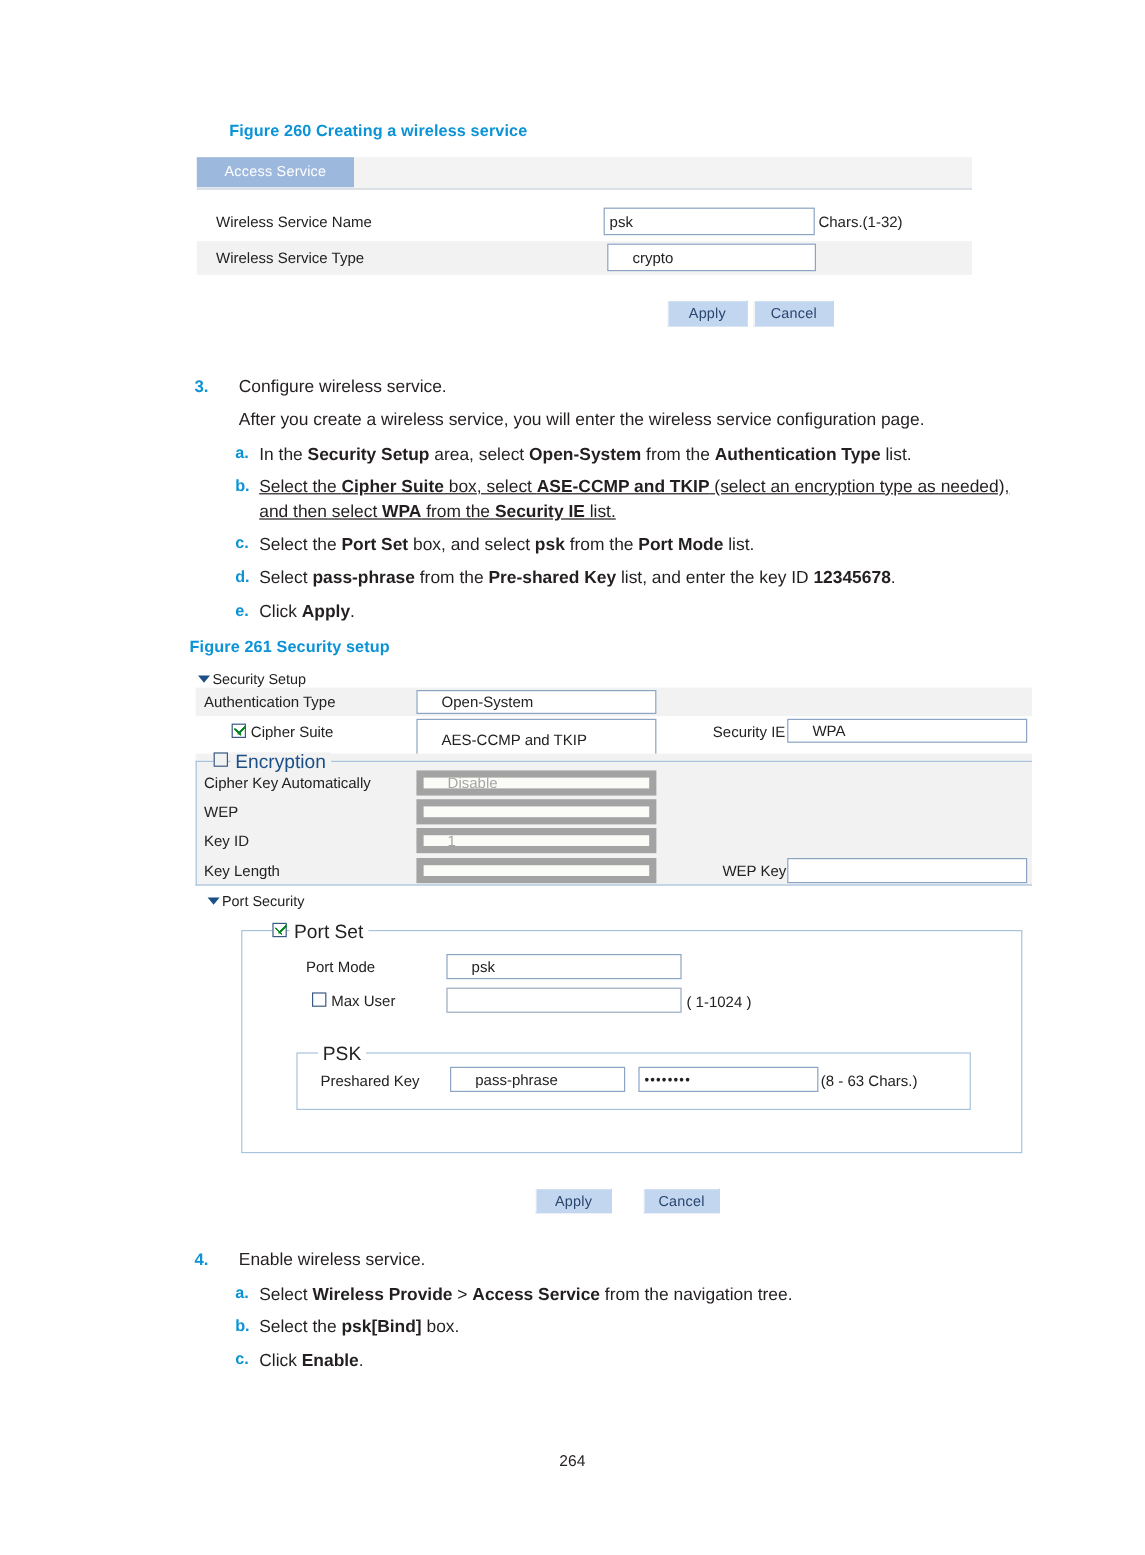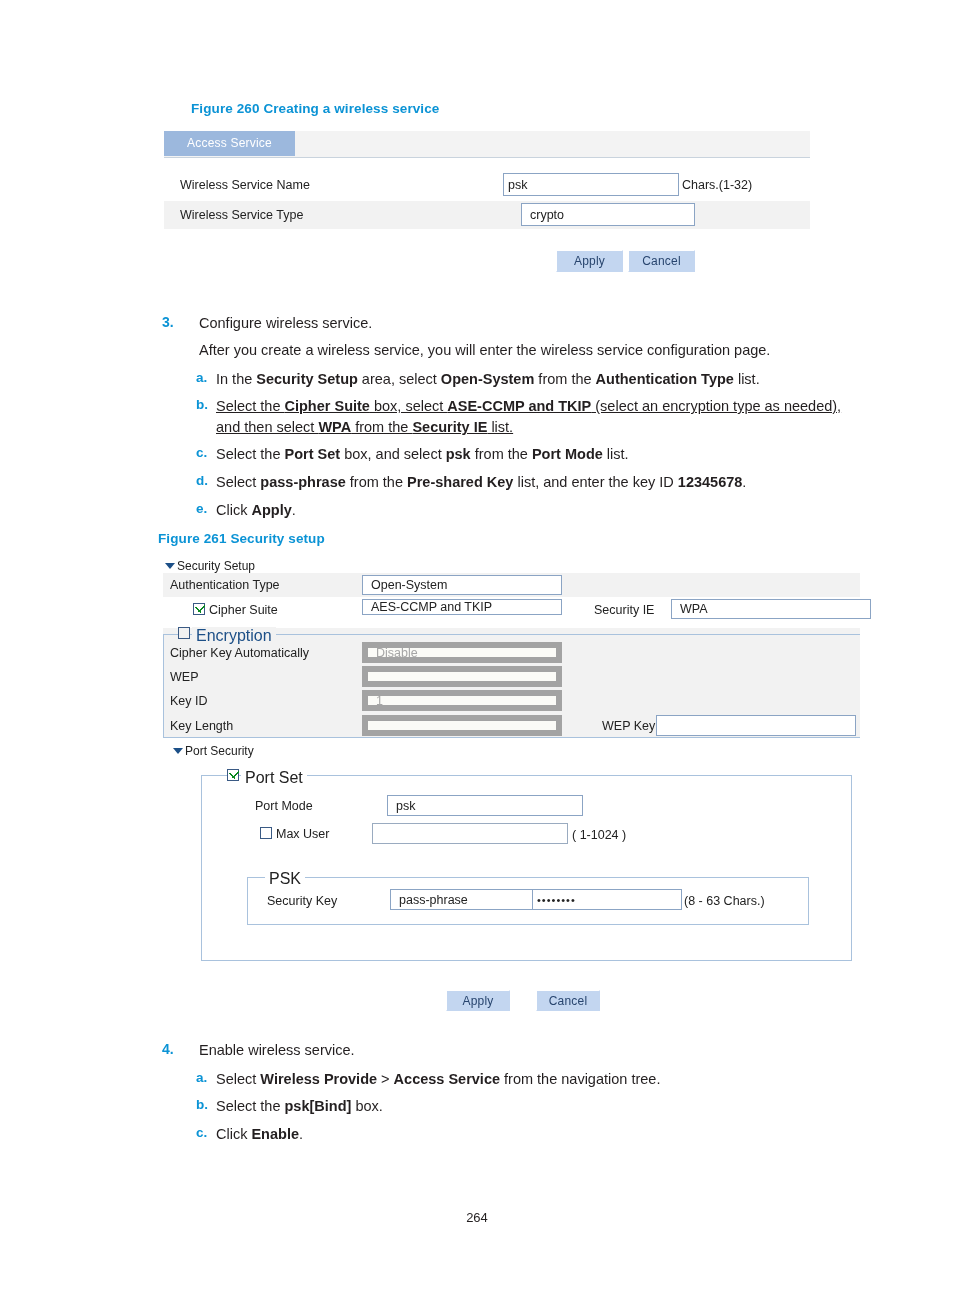"crypto" .sel { margin-left: 15px -> none; padding-left: 8px -> 20px }
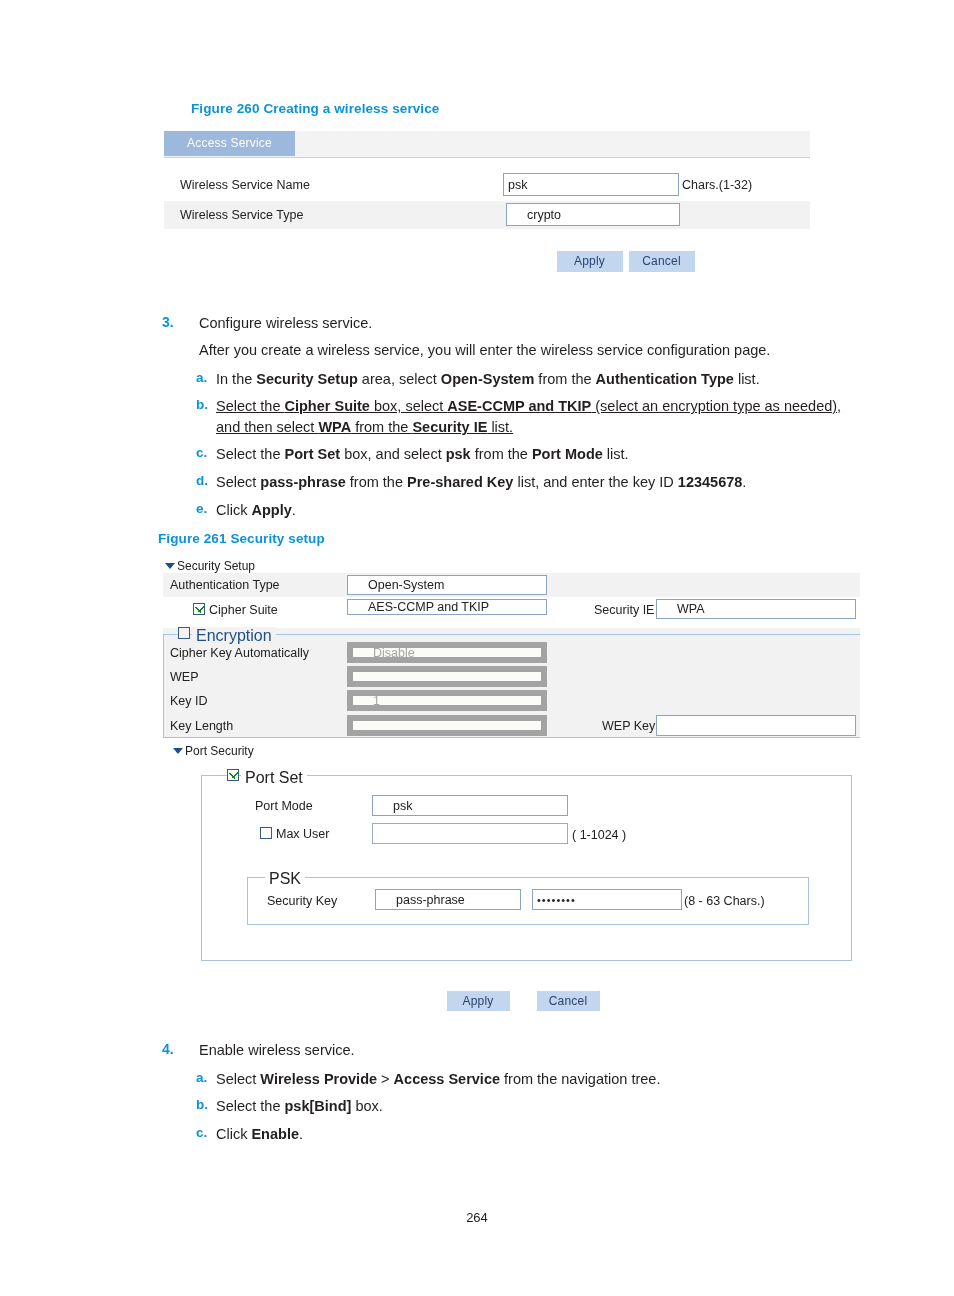"AES-CCMP and TKIP" div.sel { height: 16px -> 36px }
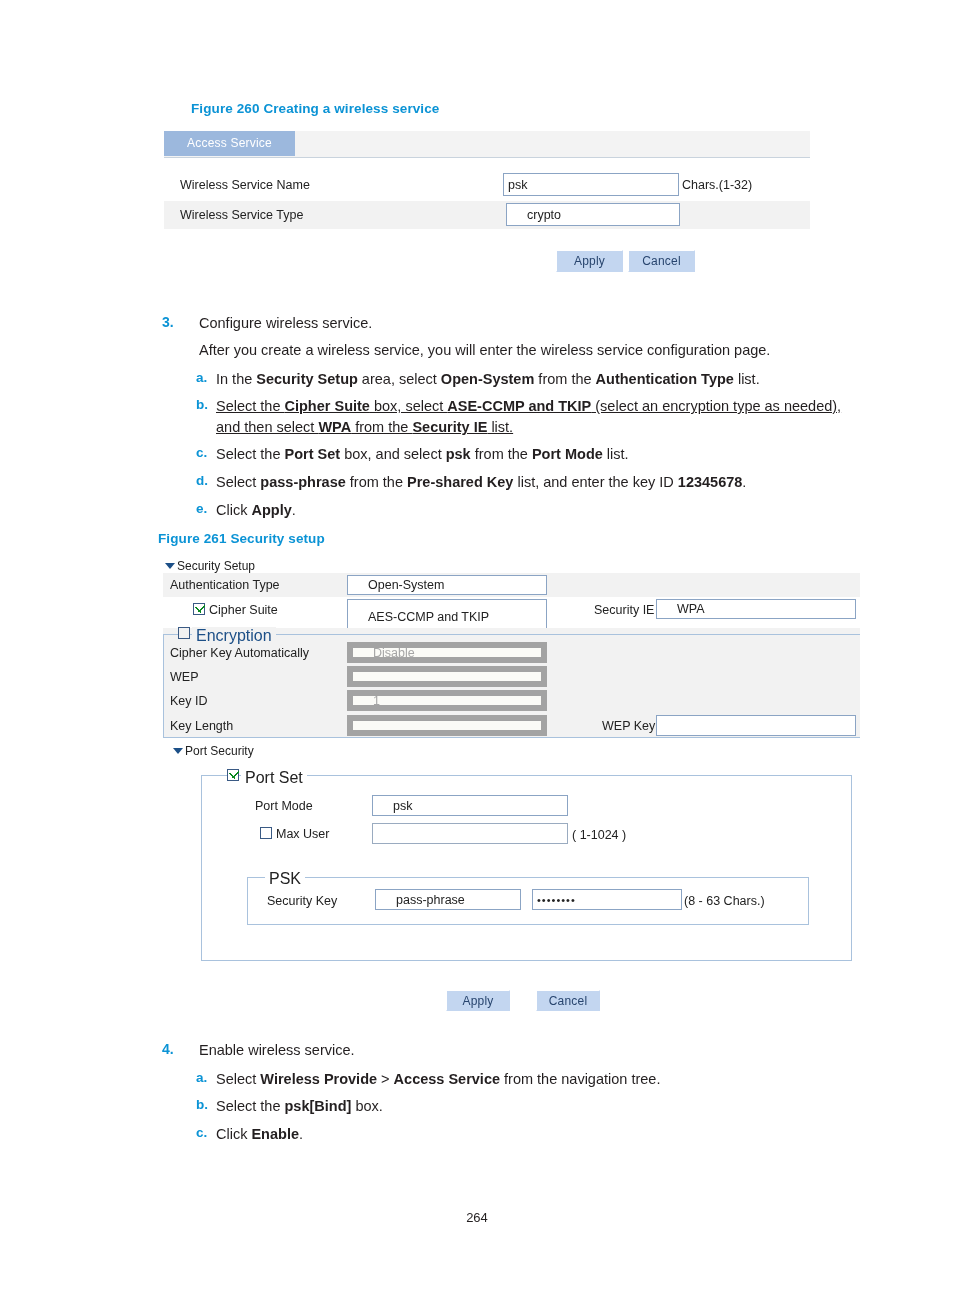"Security Key" div.row-label { text: Security -> Preshared }
